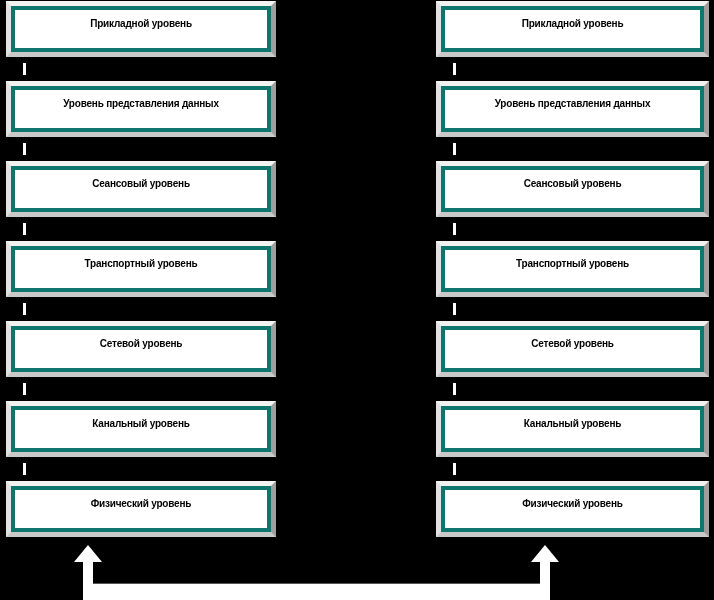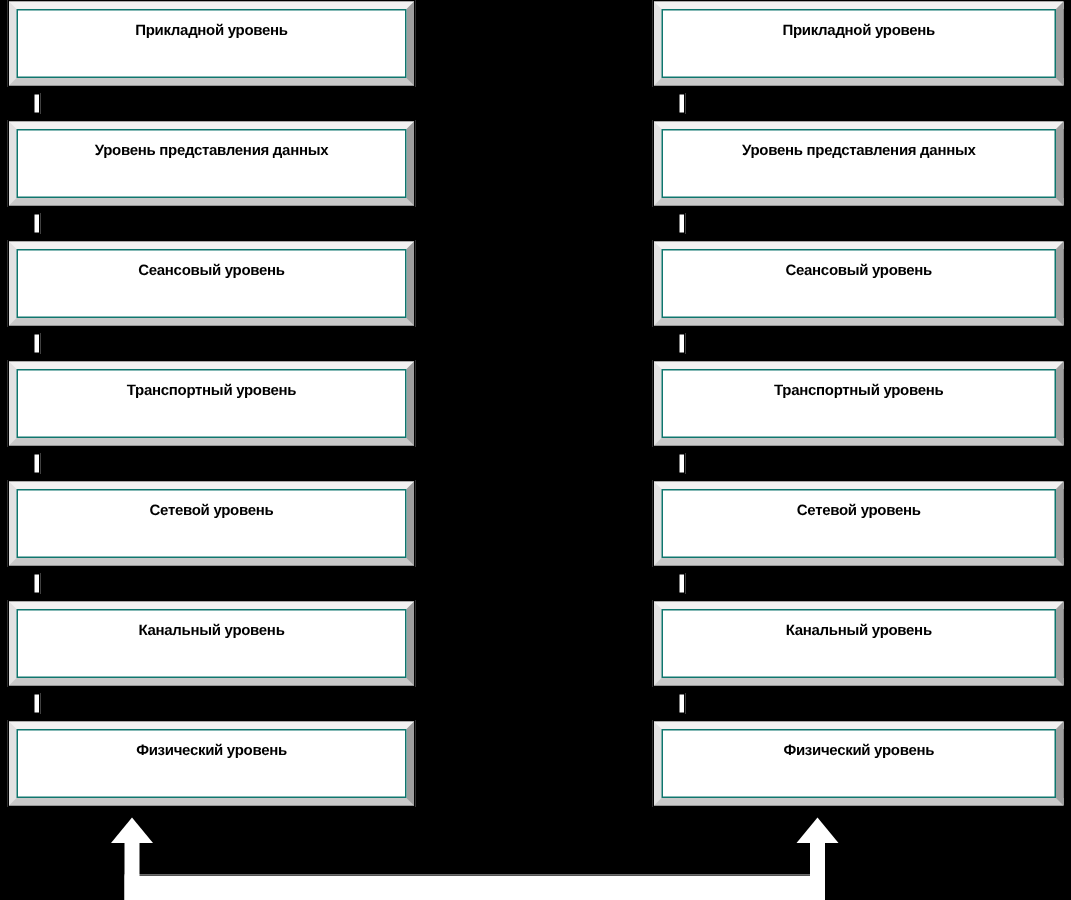"Прикладной уровень" .layer-box .inner { border: 1px solid #0f766e -> 4px solid #0f766e }
